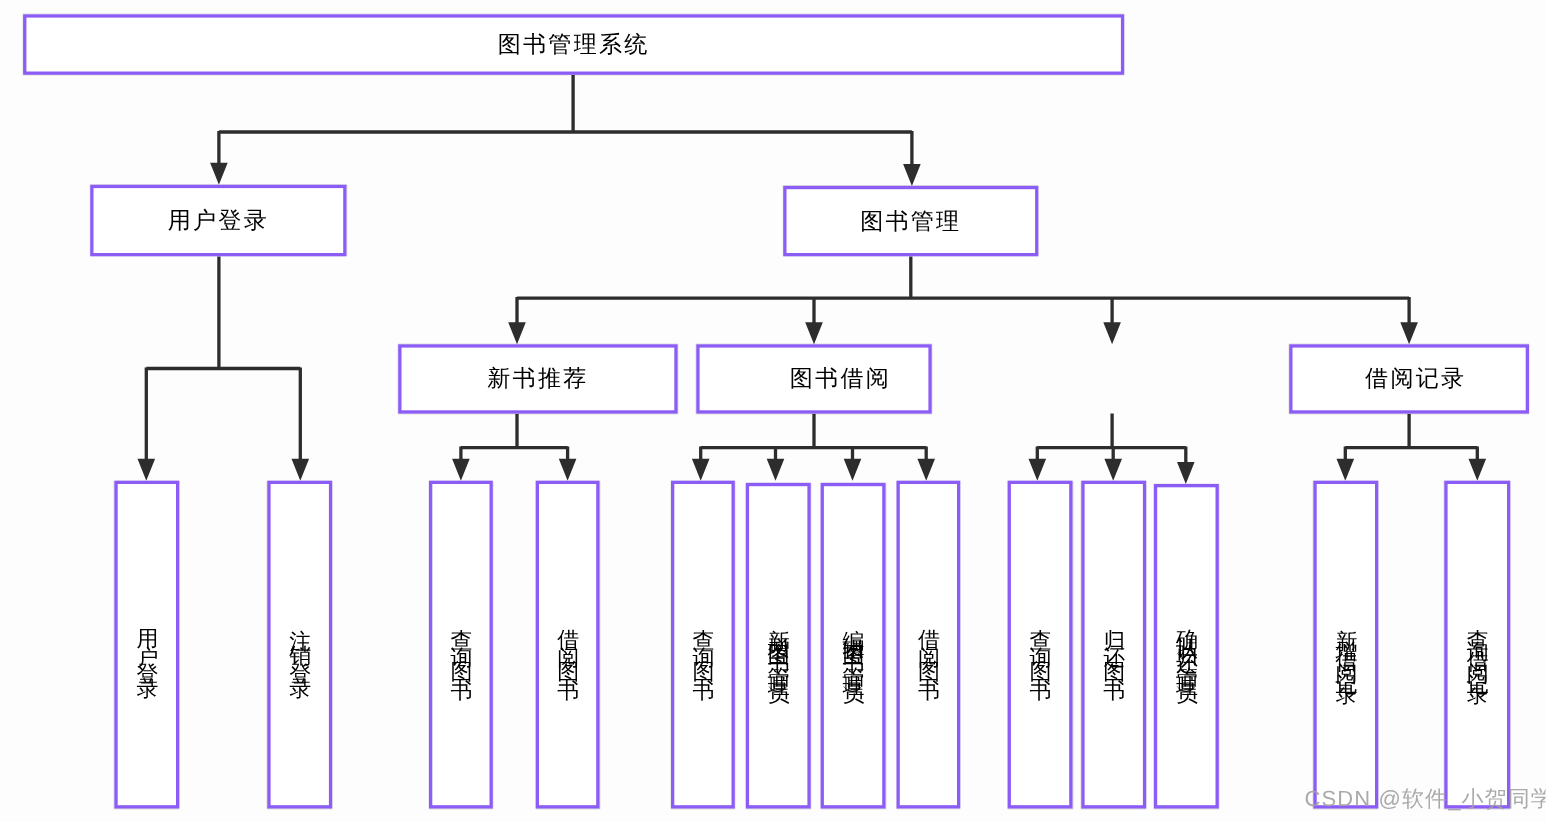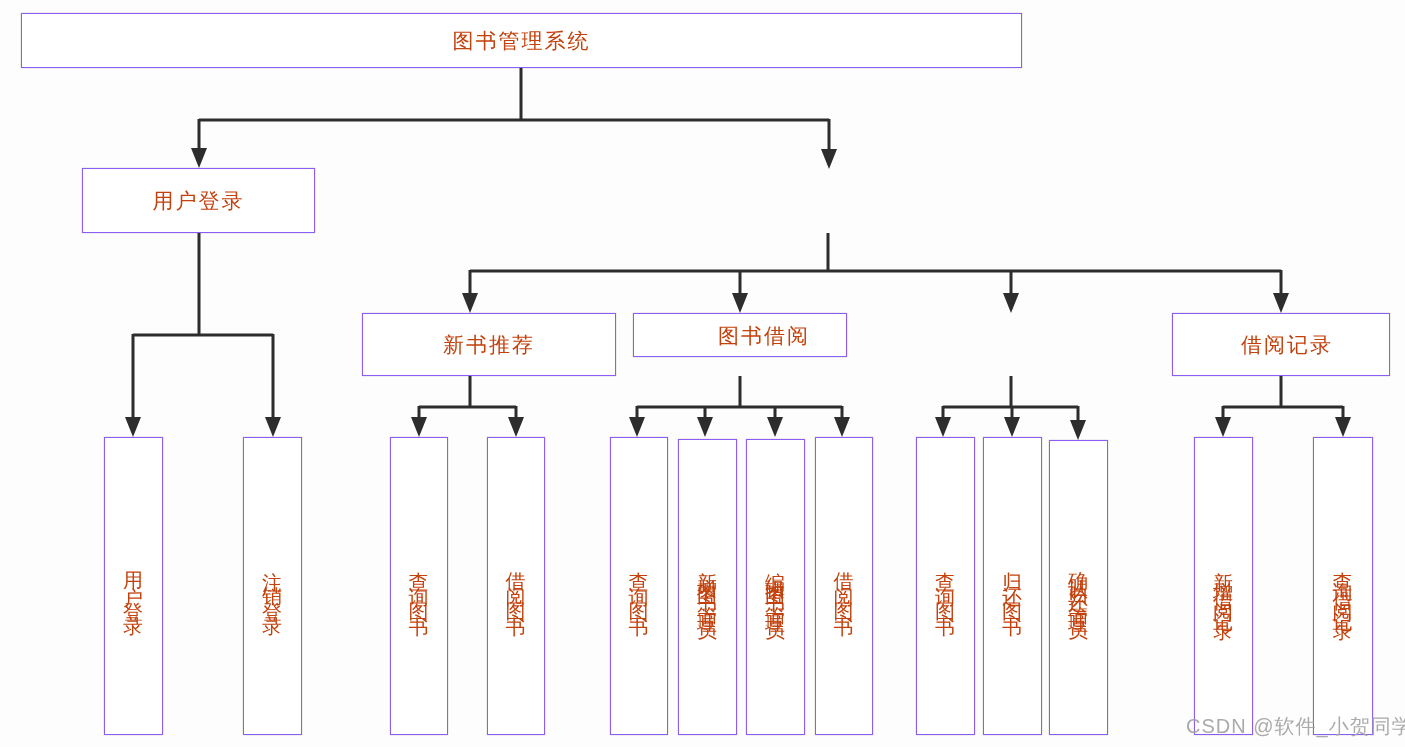"图书管理系统" .node { border: 1px solid #8b5cf6 -> 3px solid #8b5cf6; color: #c2410c -> #000000 }
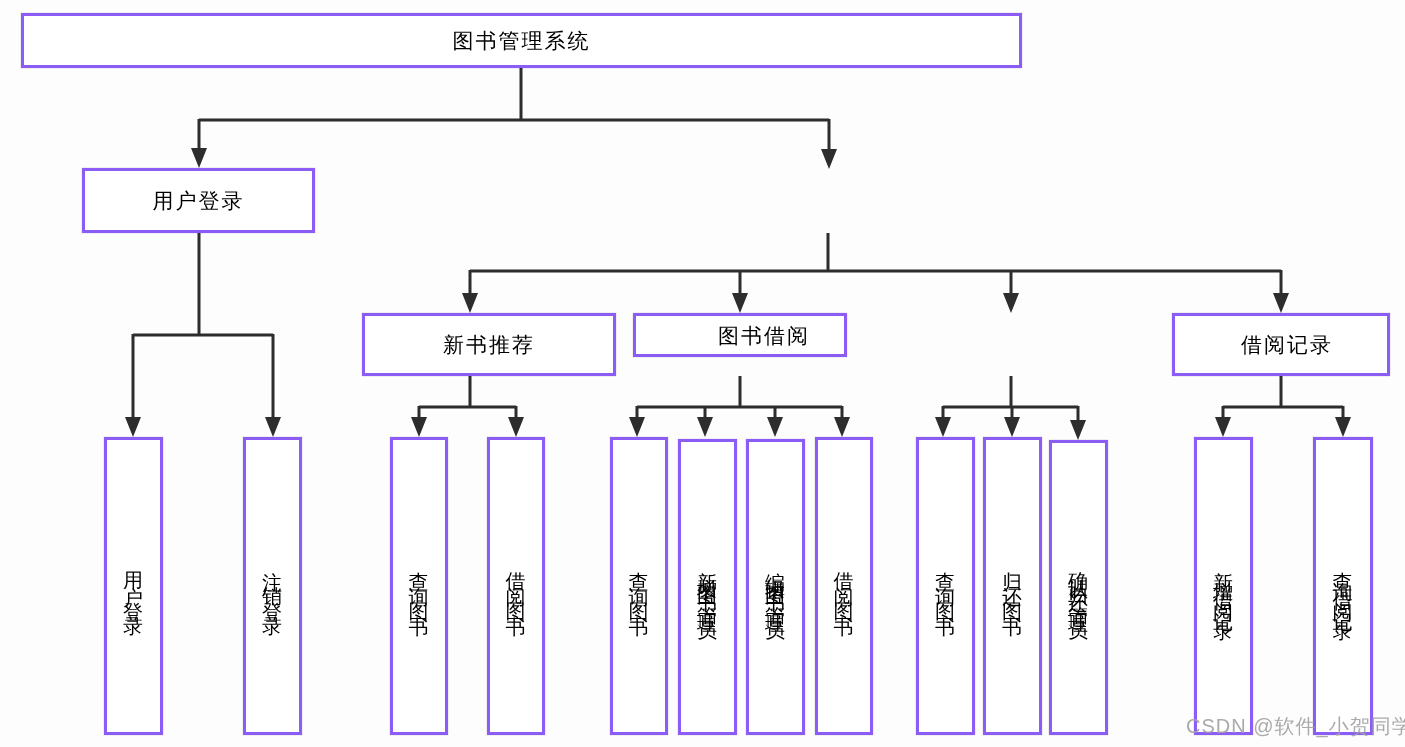"图书管理" div.node { html: none -> <div>图书管理</div> }
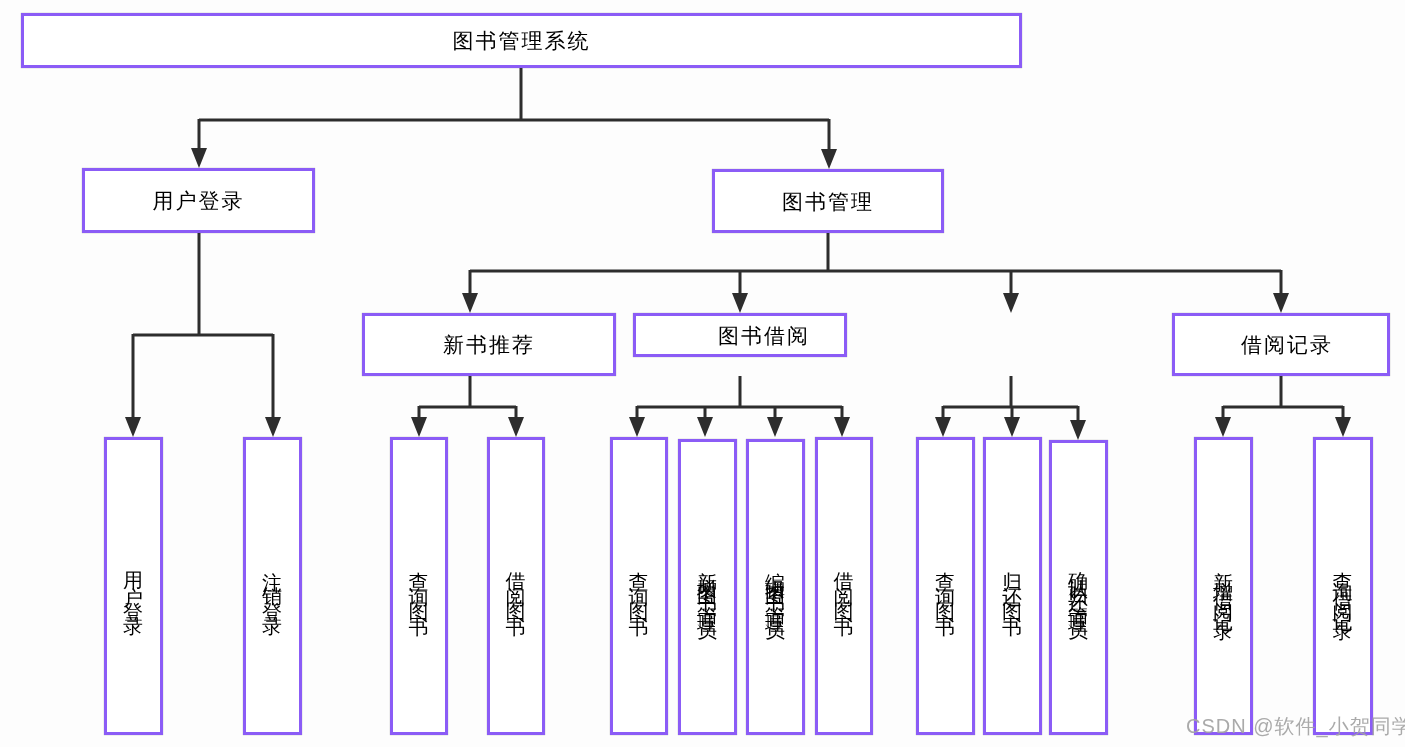"图书借阅" div.node { height: 44px -> 63px }
